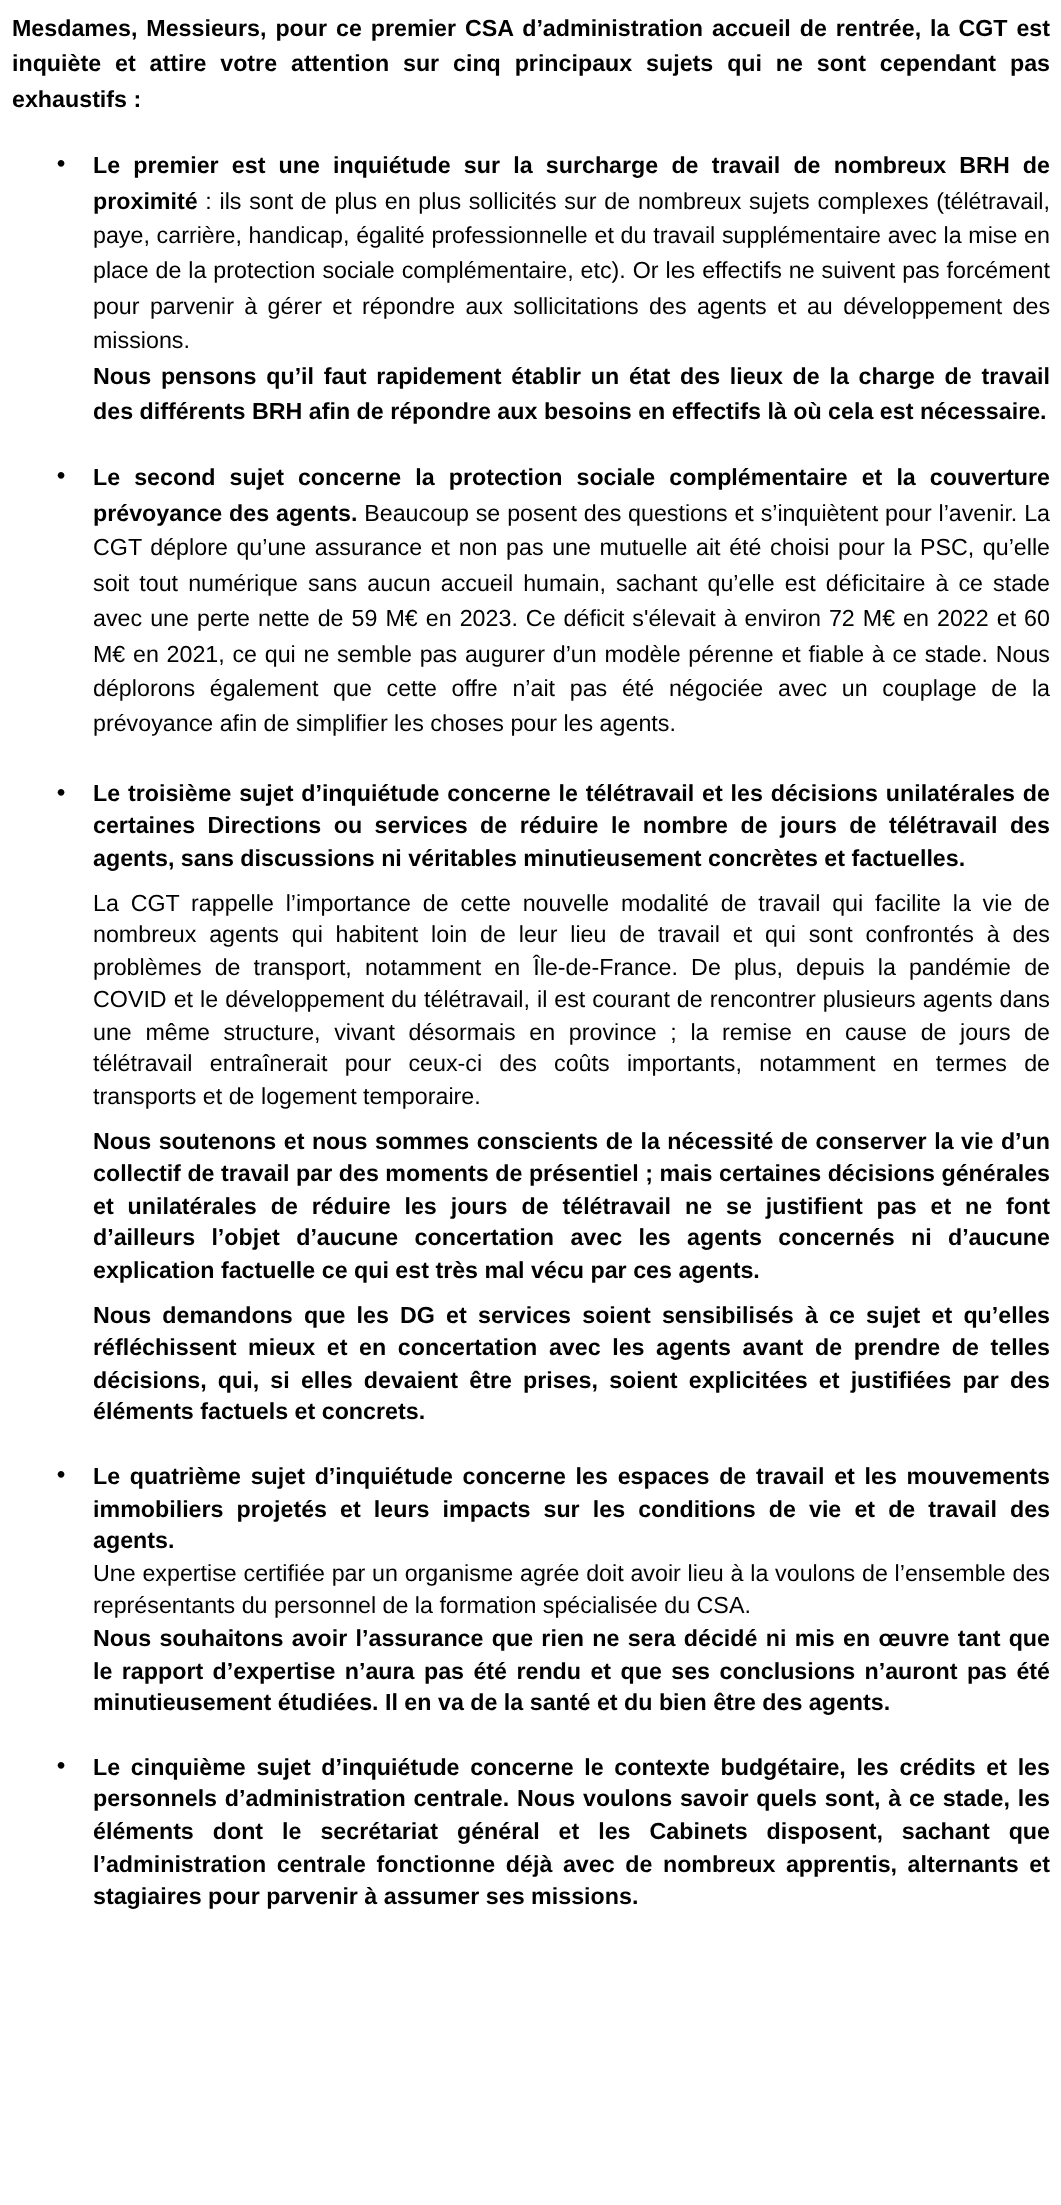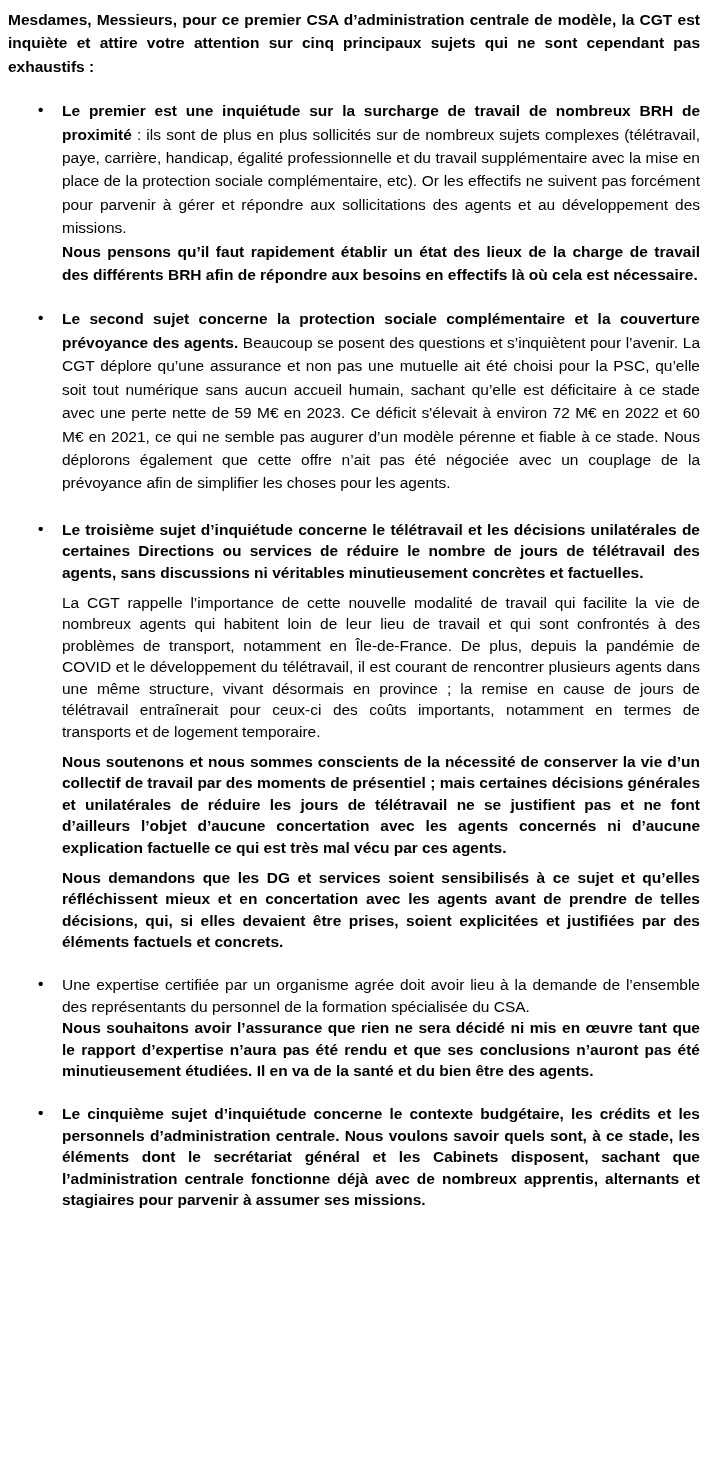"Mesdames, Messieurs, pour ce premier" p.intro { text: centrale de modèle -> accueil de rentrée }
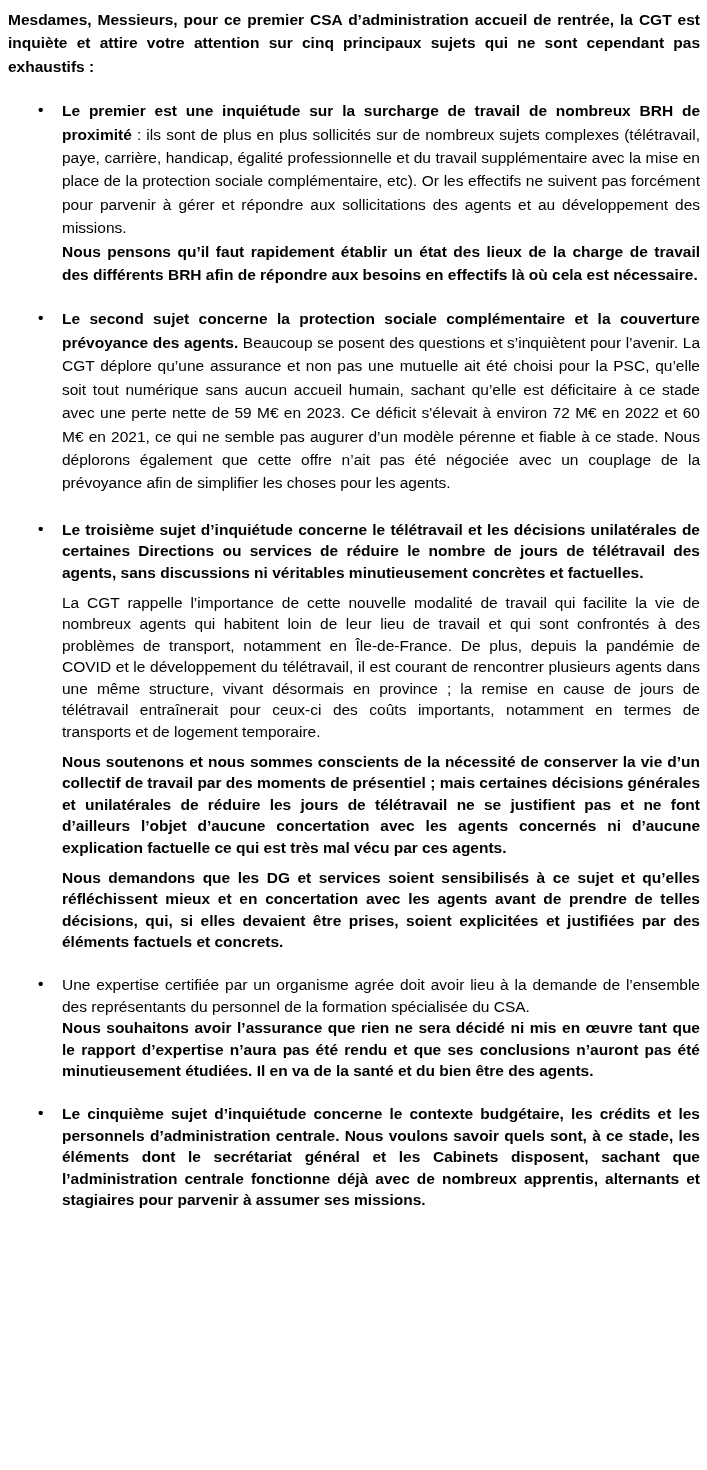"Le quatrième sujet d’inquiétude concerne" p { html: none -> <p><span>Le quatrième sujet d’inquiétude concerne les espaces de travail et les mouvements immobiliers projetés et leurs impacts sur les conditions de vie et de travail des agents.</span></p> }
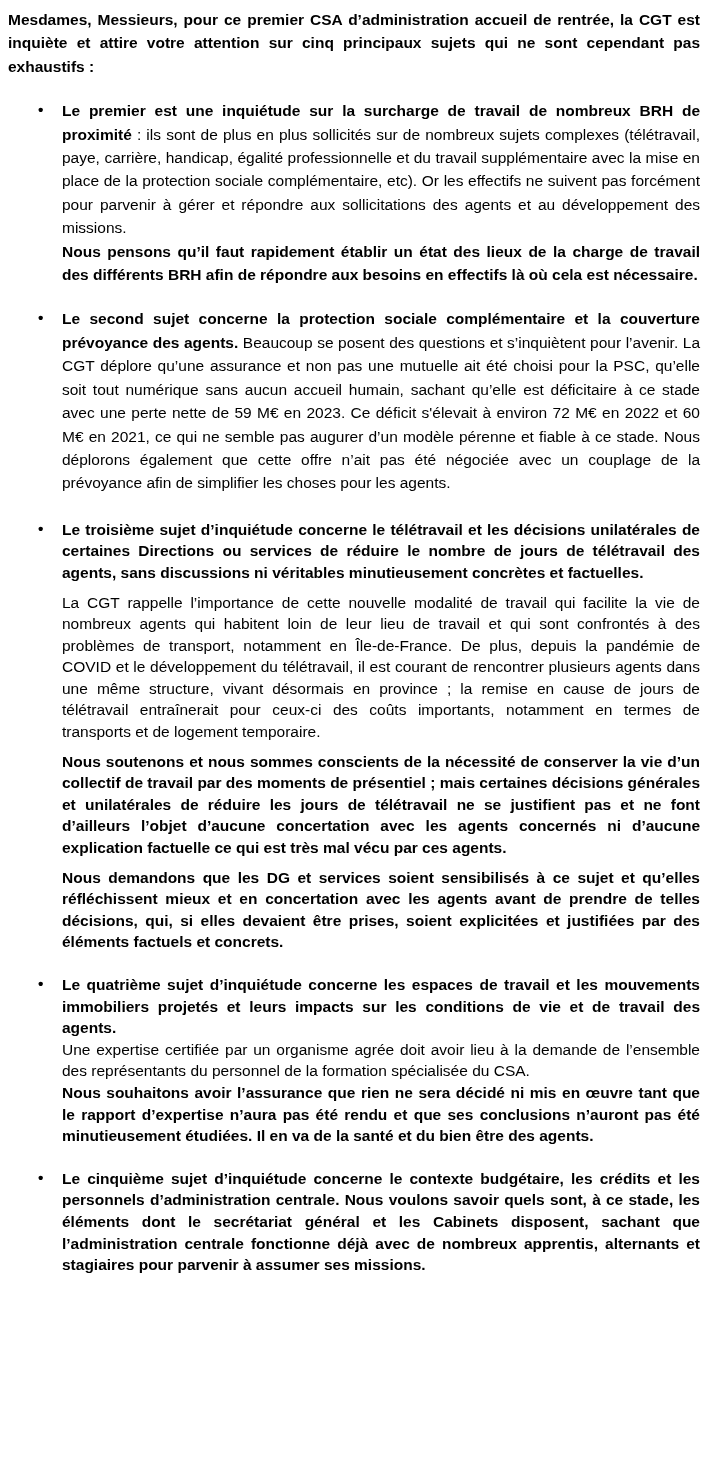"Une expertise certifiée par un" span.r { text: demande -> voulons }
